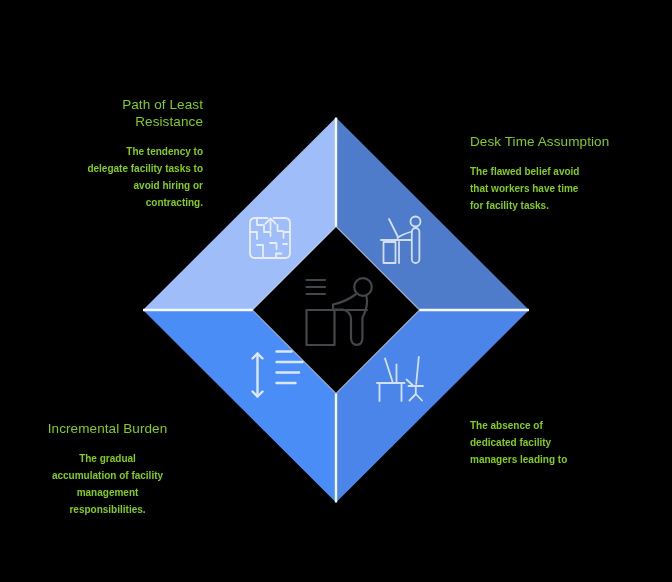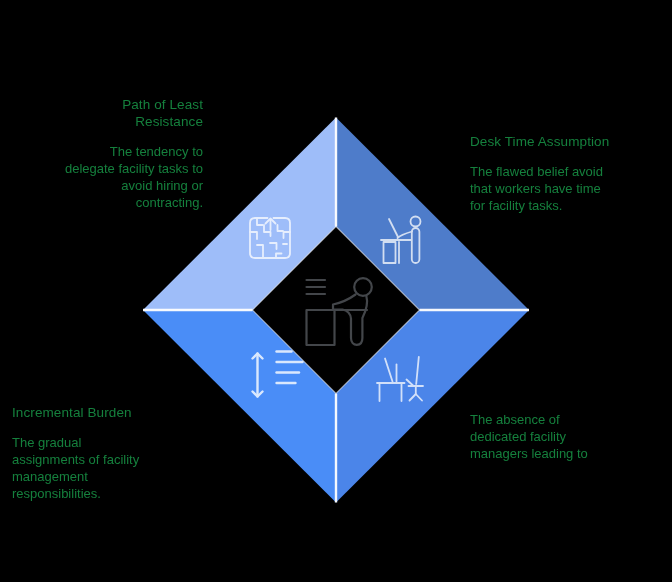"Path of Least" .label { color: #15803d -> #84cc16 }
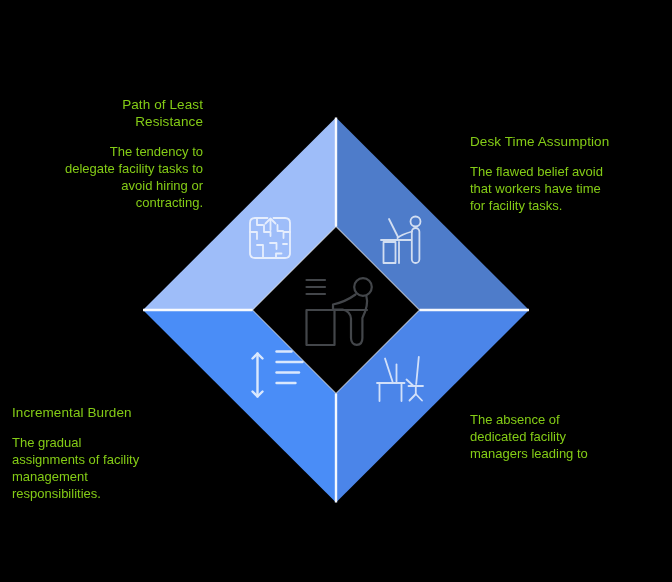"The tendency to" .label .d { font-size: 13px -> 10px; font-weight: 400 -> 700; margin-top: none -> 6px }
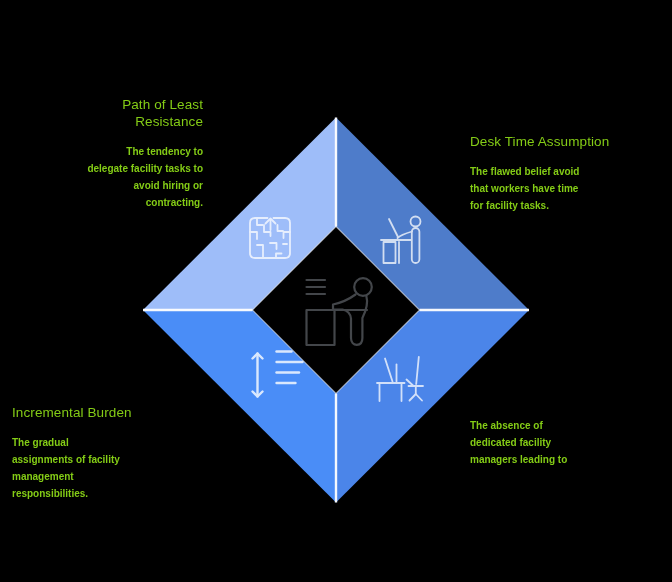"Incremental Burden" .bl { text-align: left -> center; top: 404px -> 420px }
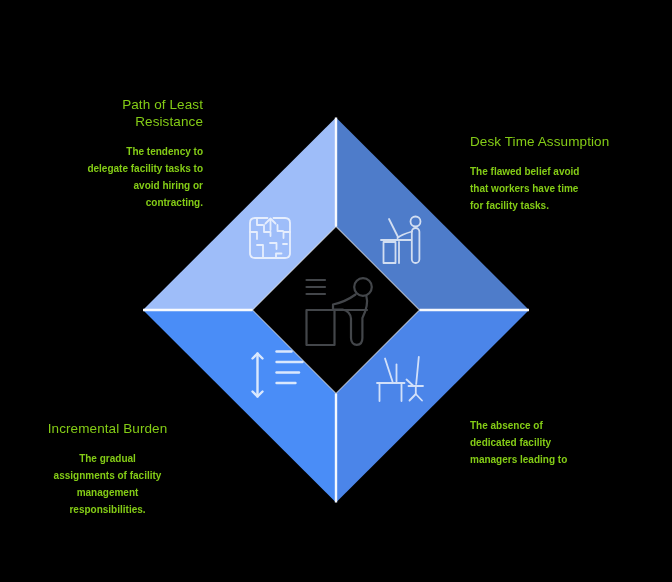"assignments of facility" div.line { text: assignments -> accumulation }
